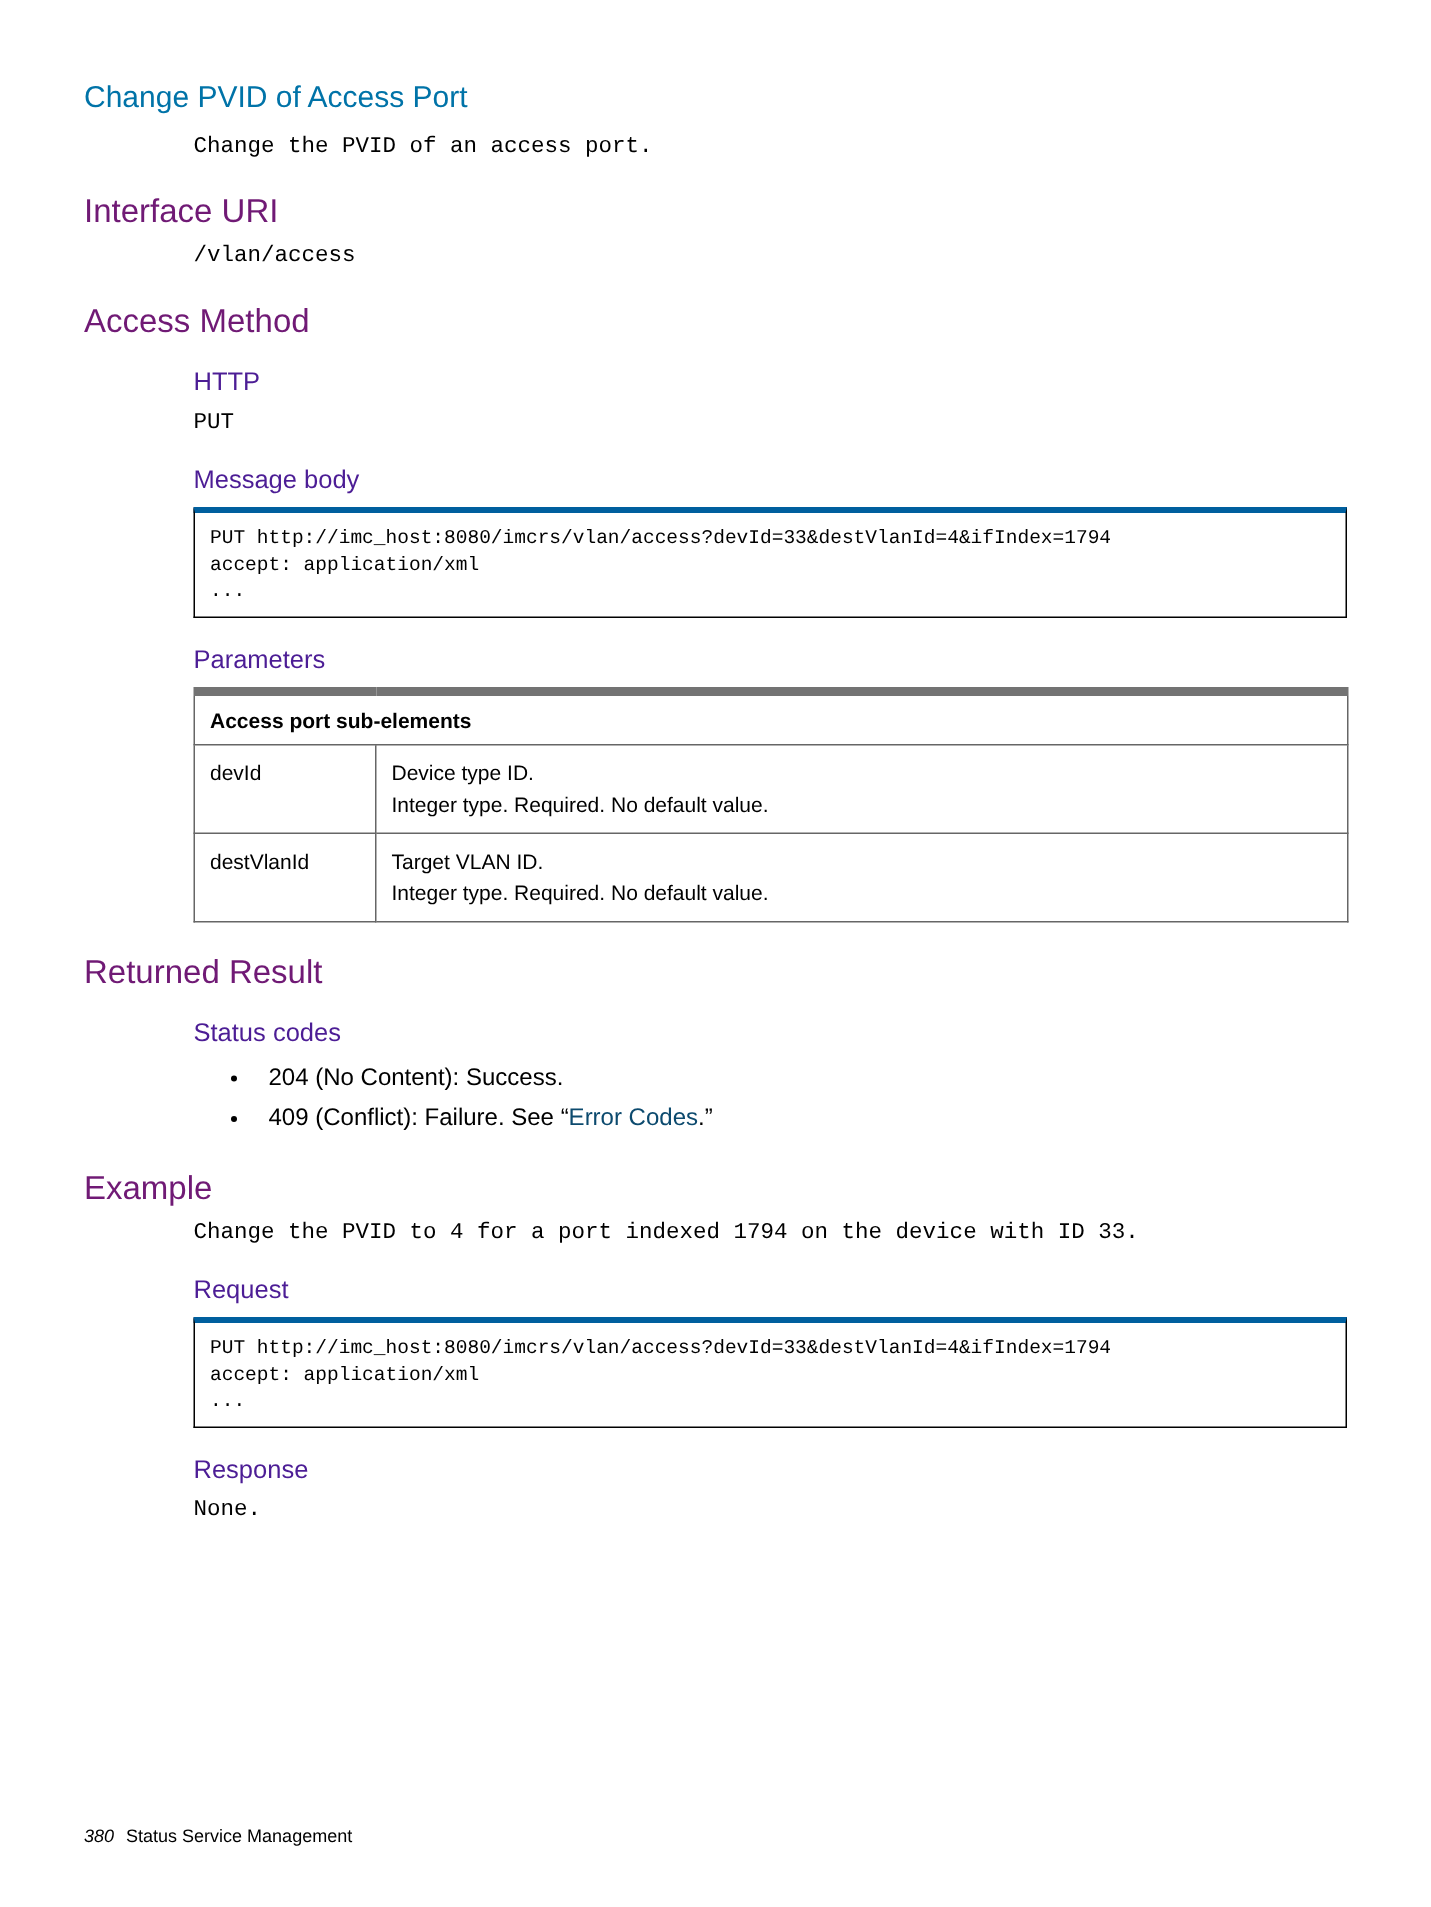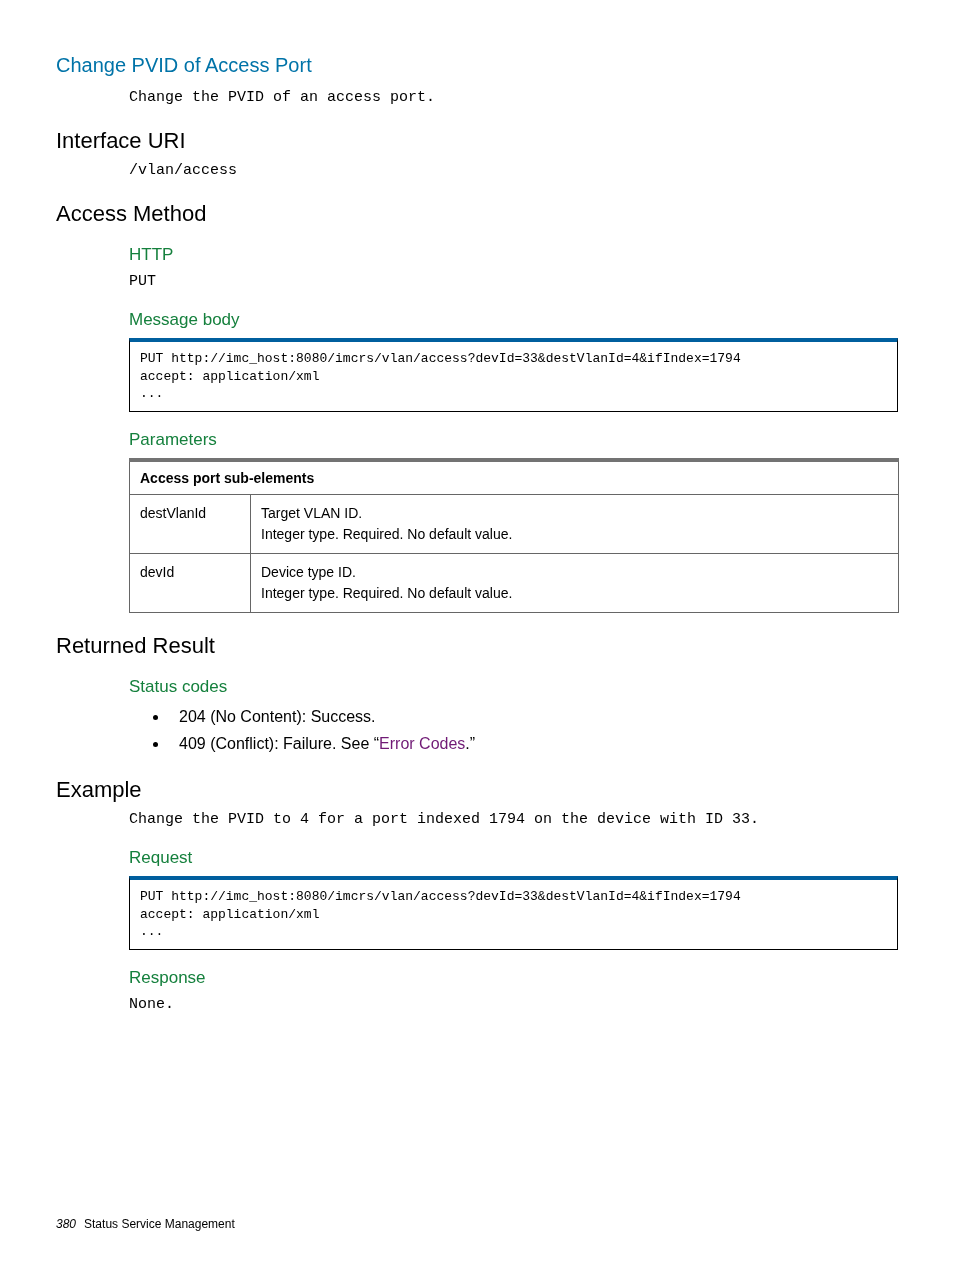"Interface URI" .h2 { color: #000000 -> #701a75 }
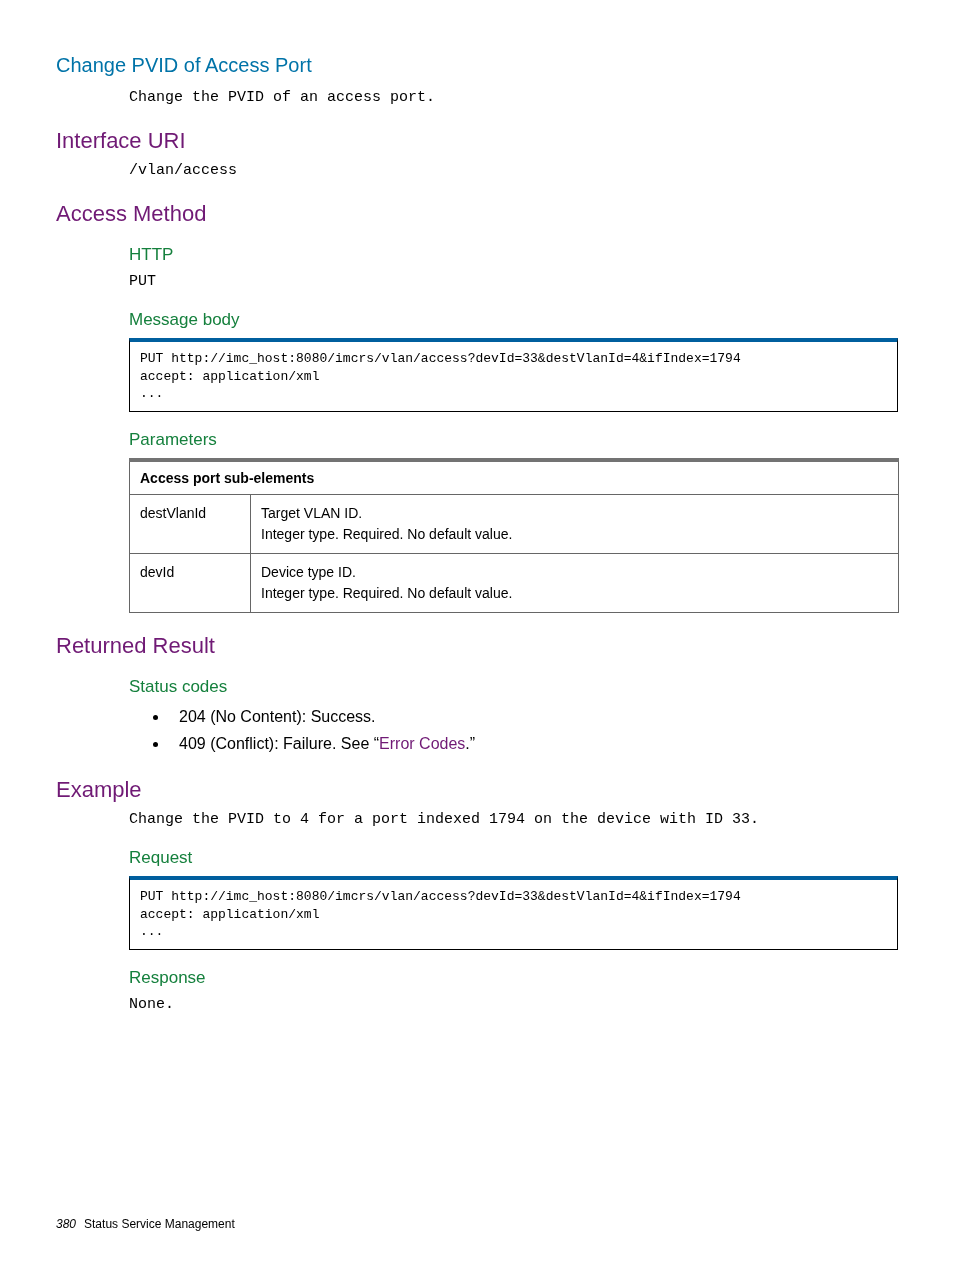"HTTP" .h3 { color: #15803d -> #4c1d95 }
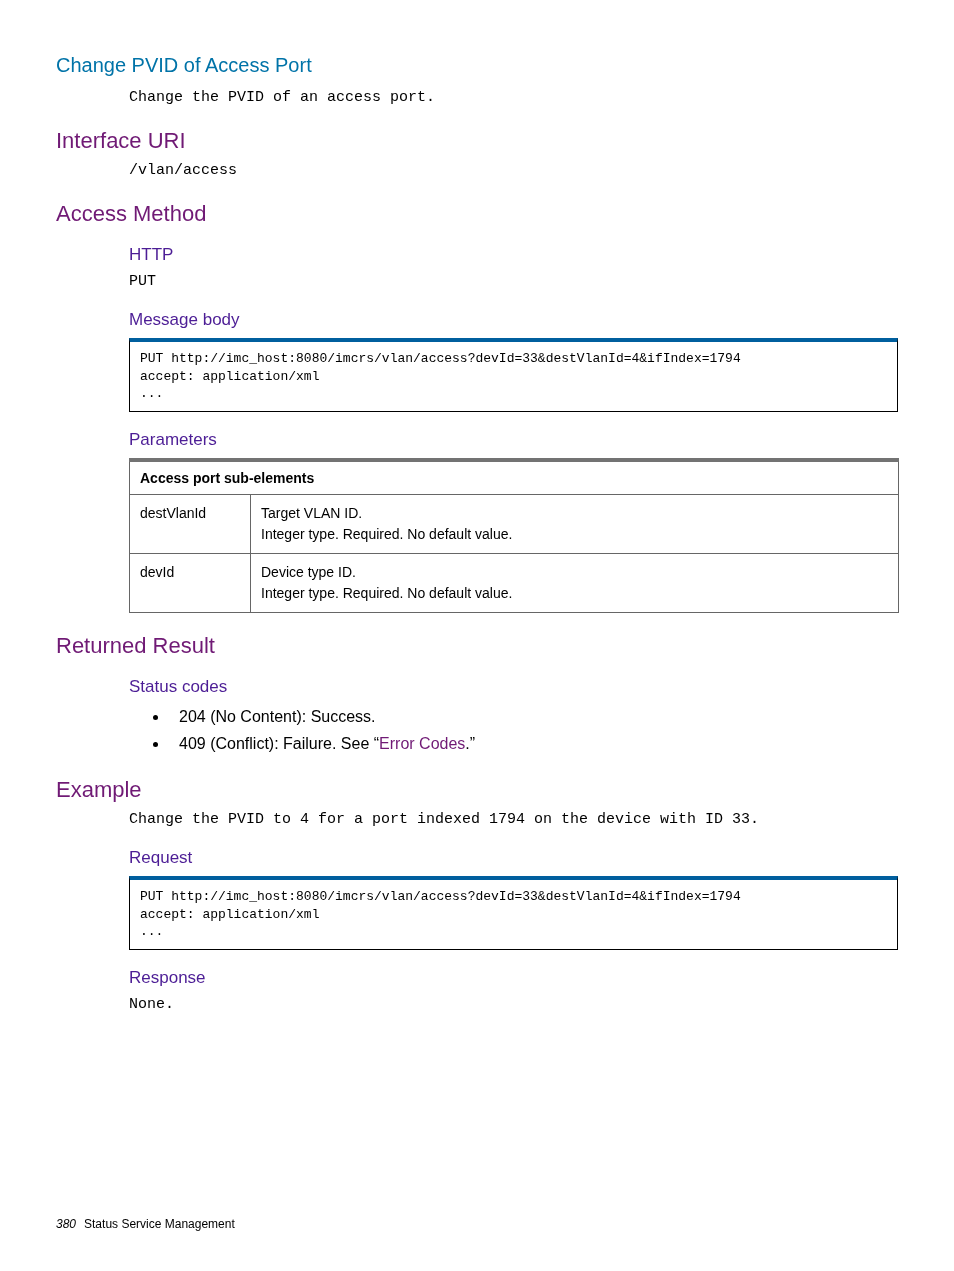"Access port sub-elements" .param-table { border-top: 4px solid #737373 -> 6px solid #737373 }
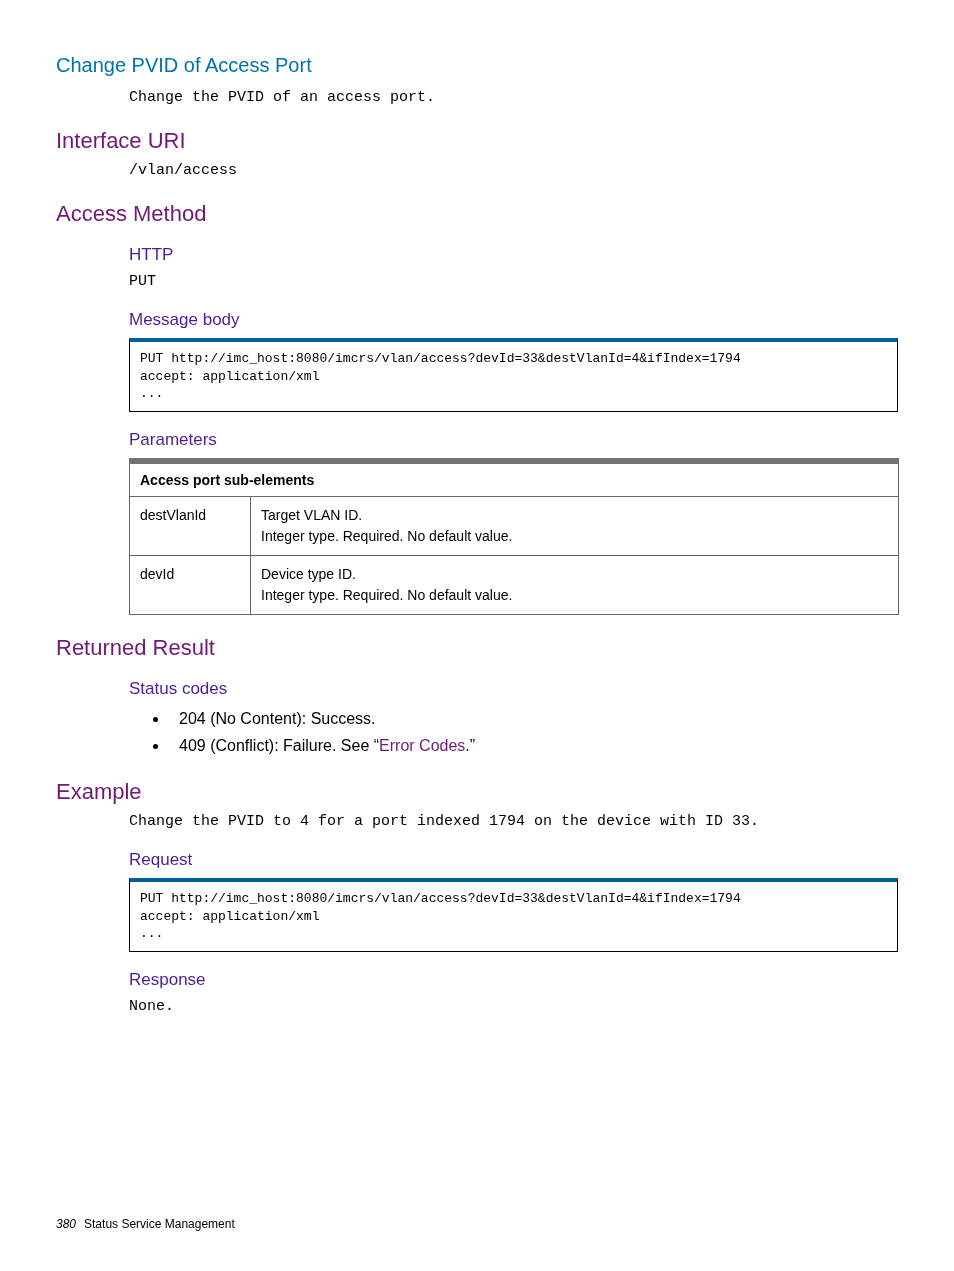"destVlanId" tr { order: before "devId" -> after "devId" }
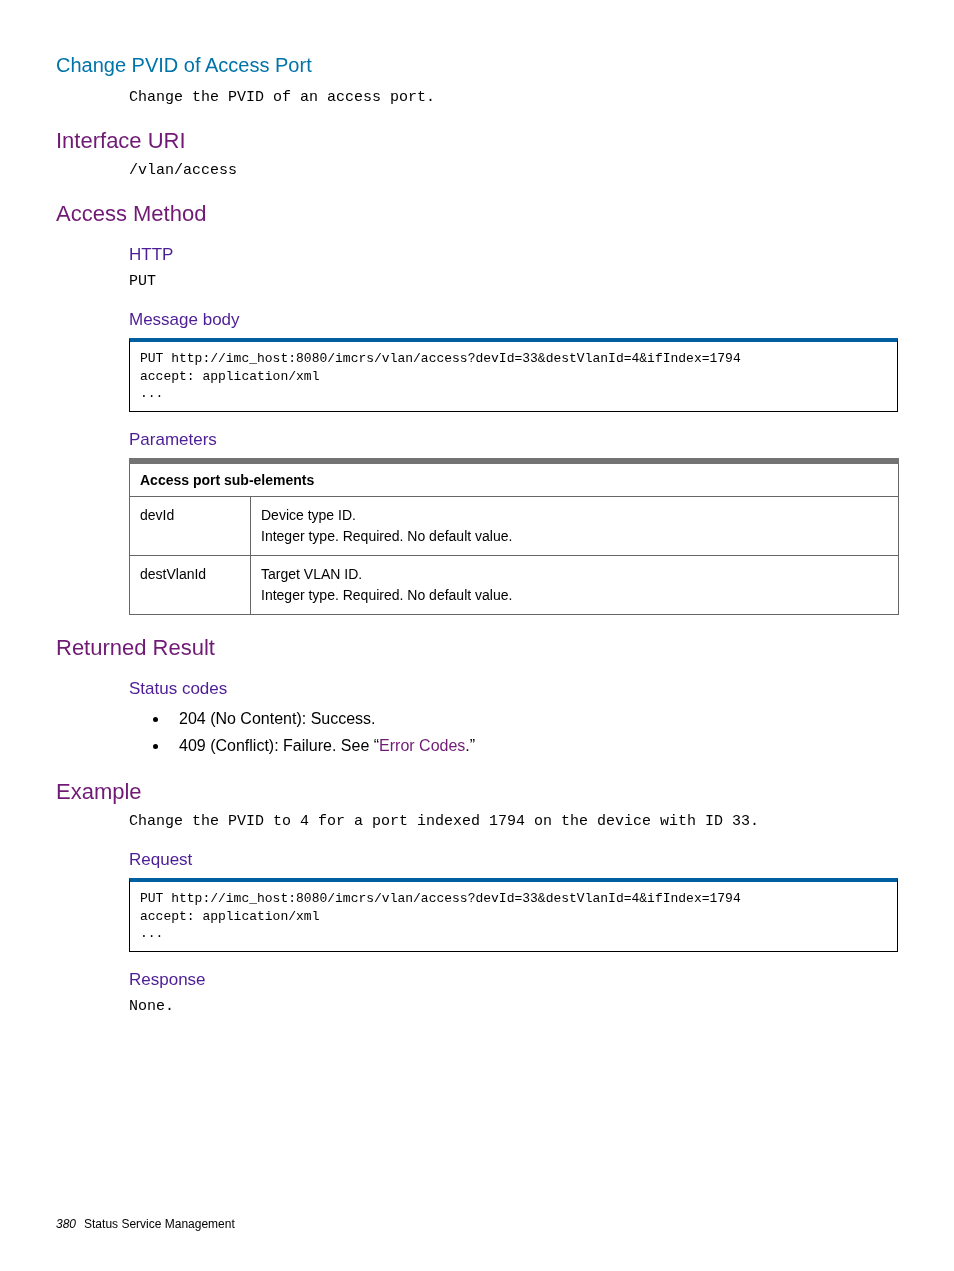"Error Codes" .link { color: #701a75 -> #0c4a6e }
